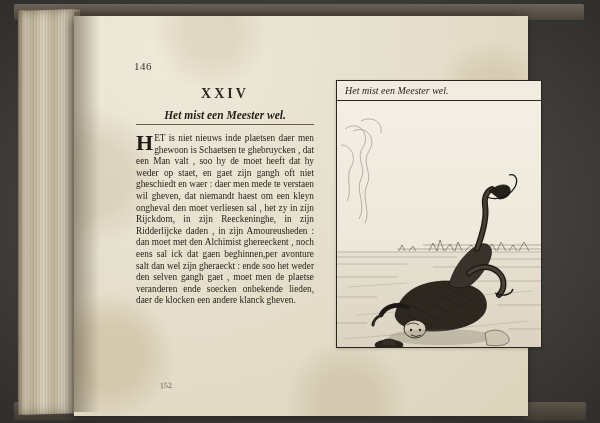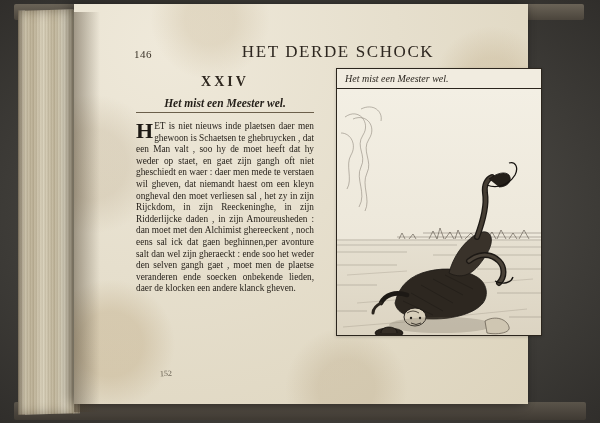"146" .leaf { top: 4px -> 16px }
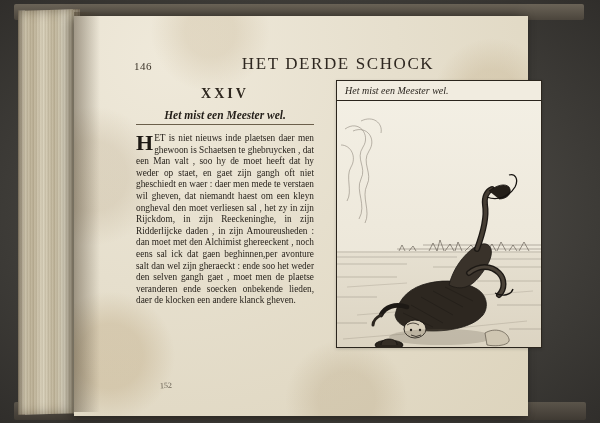"HET DERDE SCHOCK" div.running-head { html: <div>HET DERDE SCHOCK</div> -> none }
